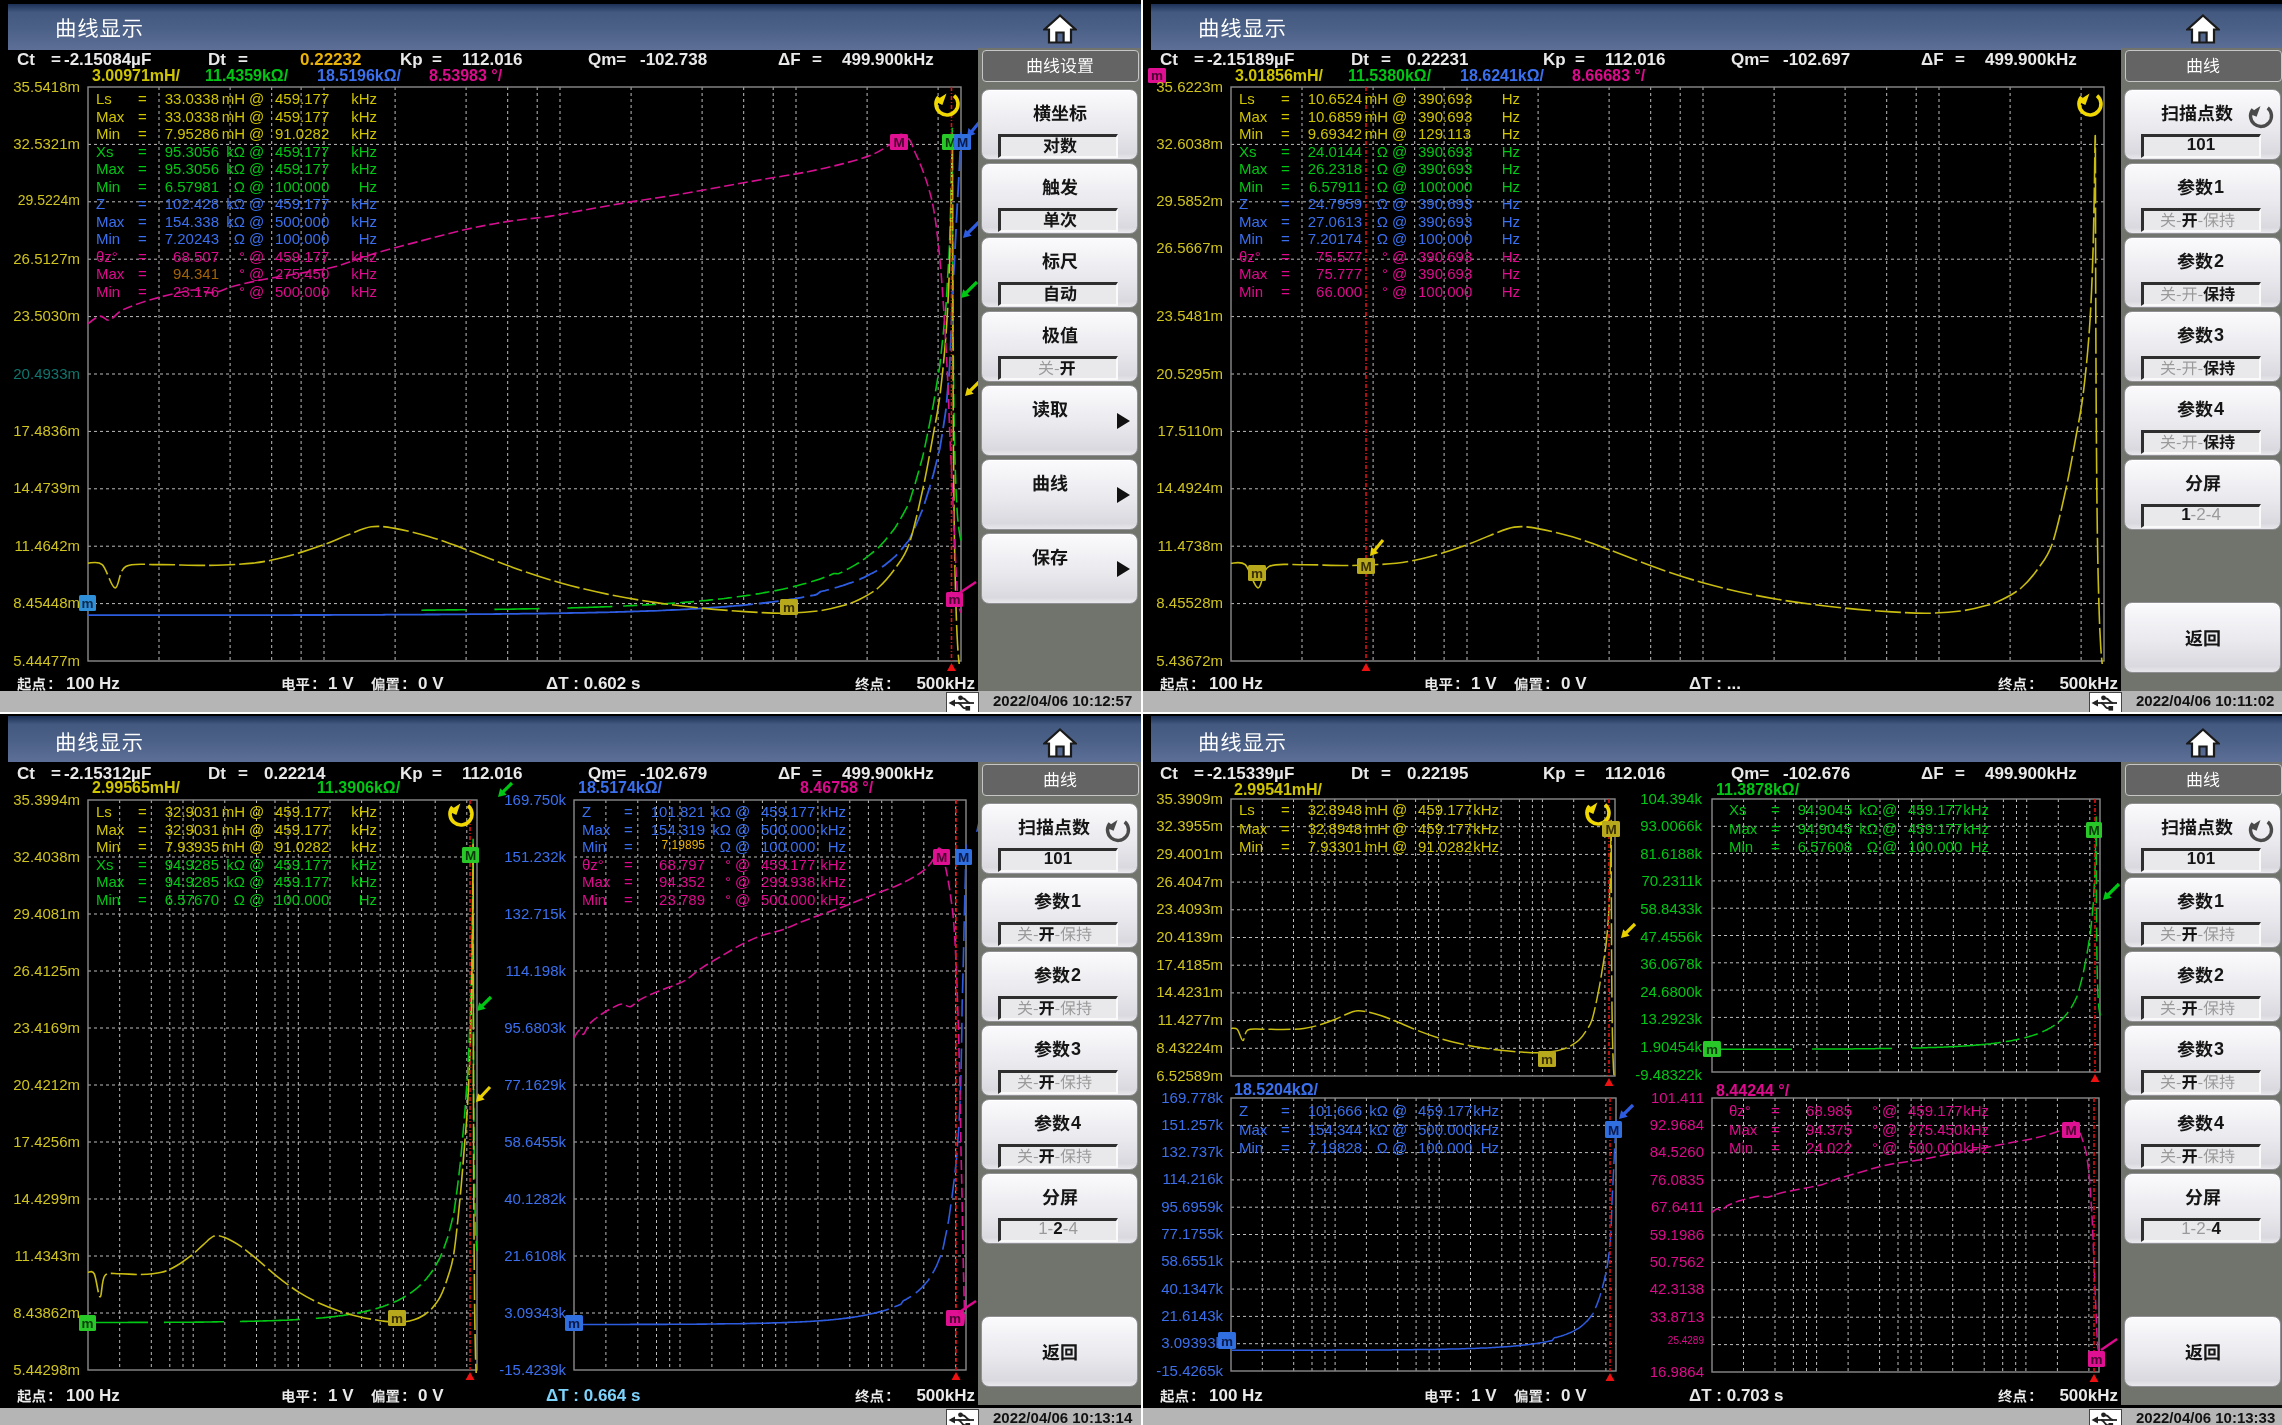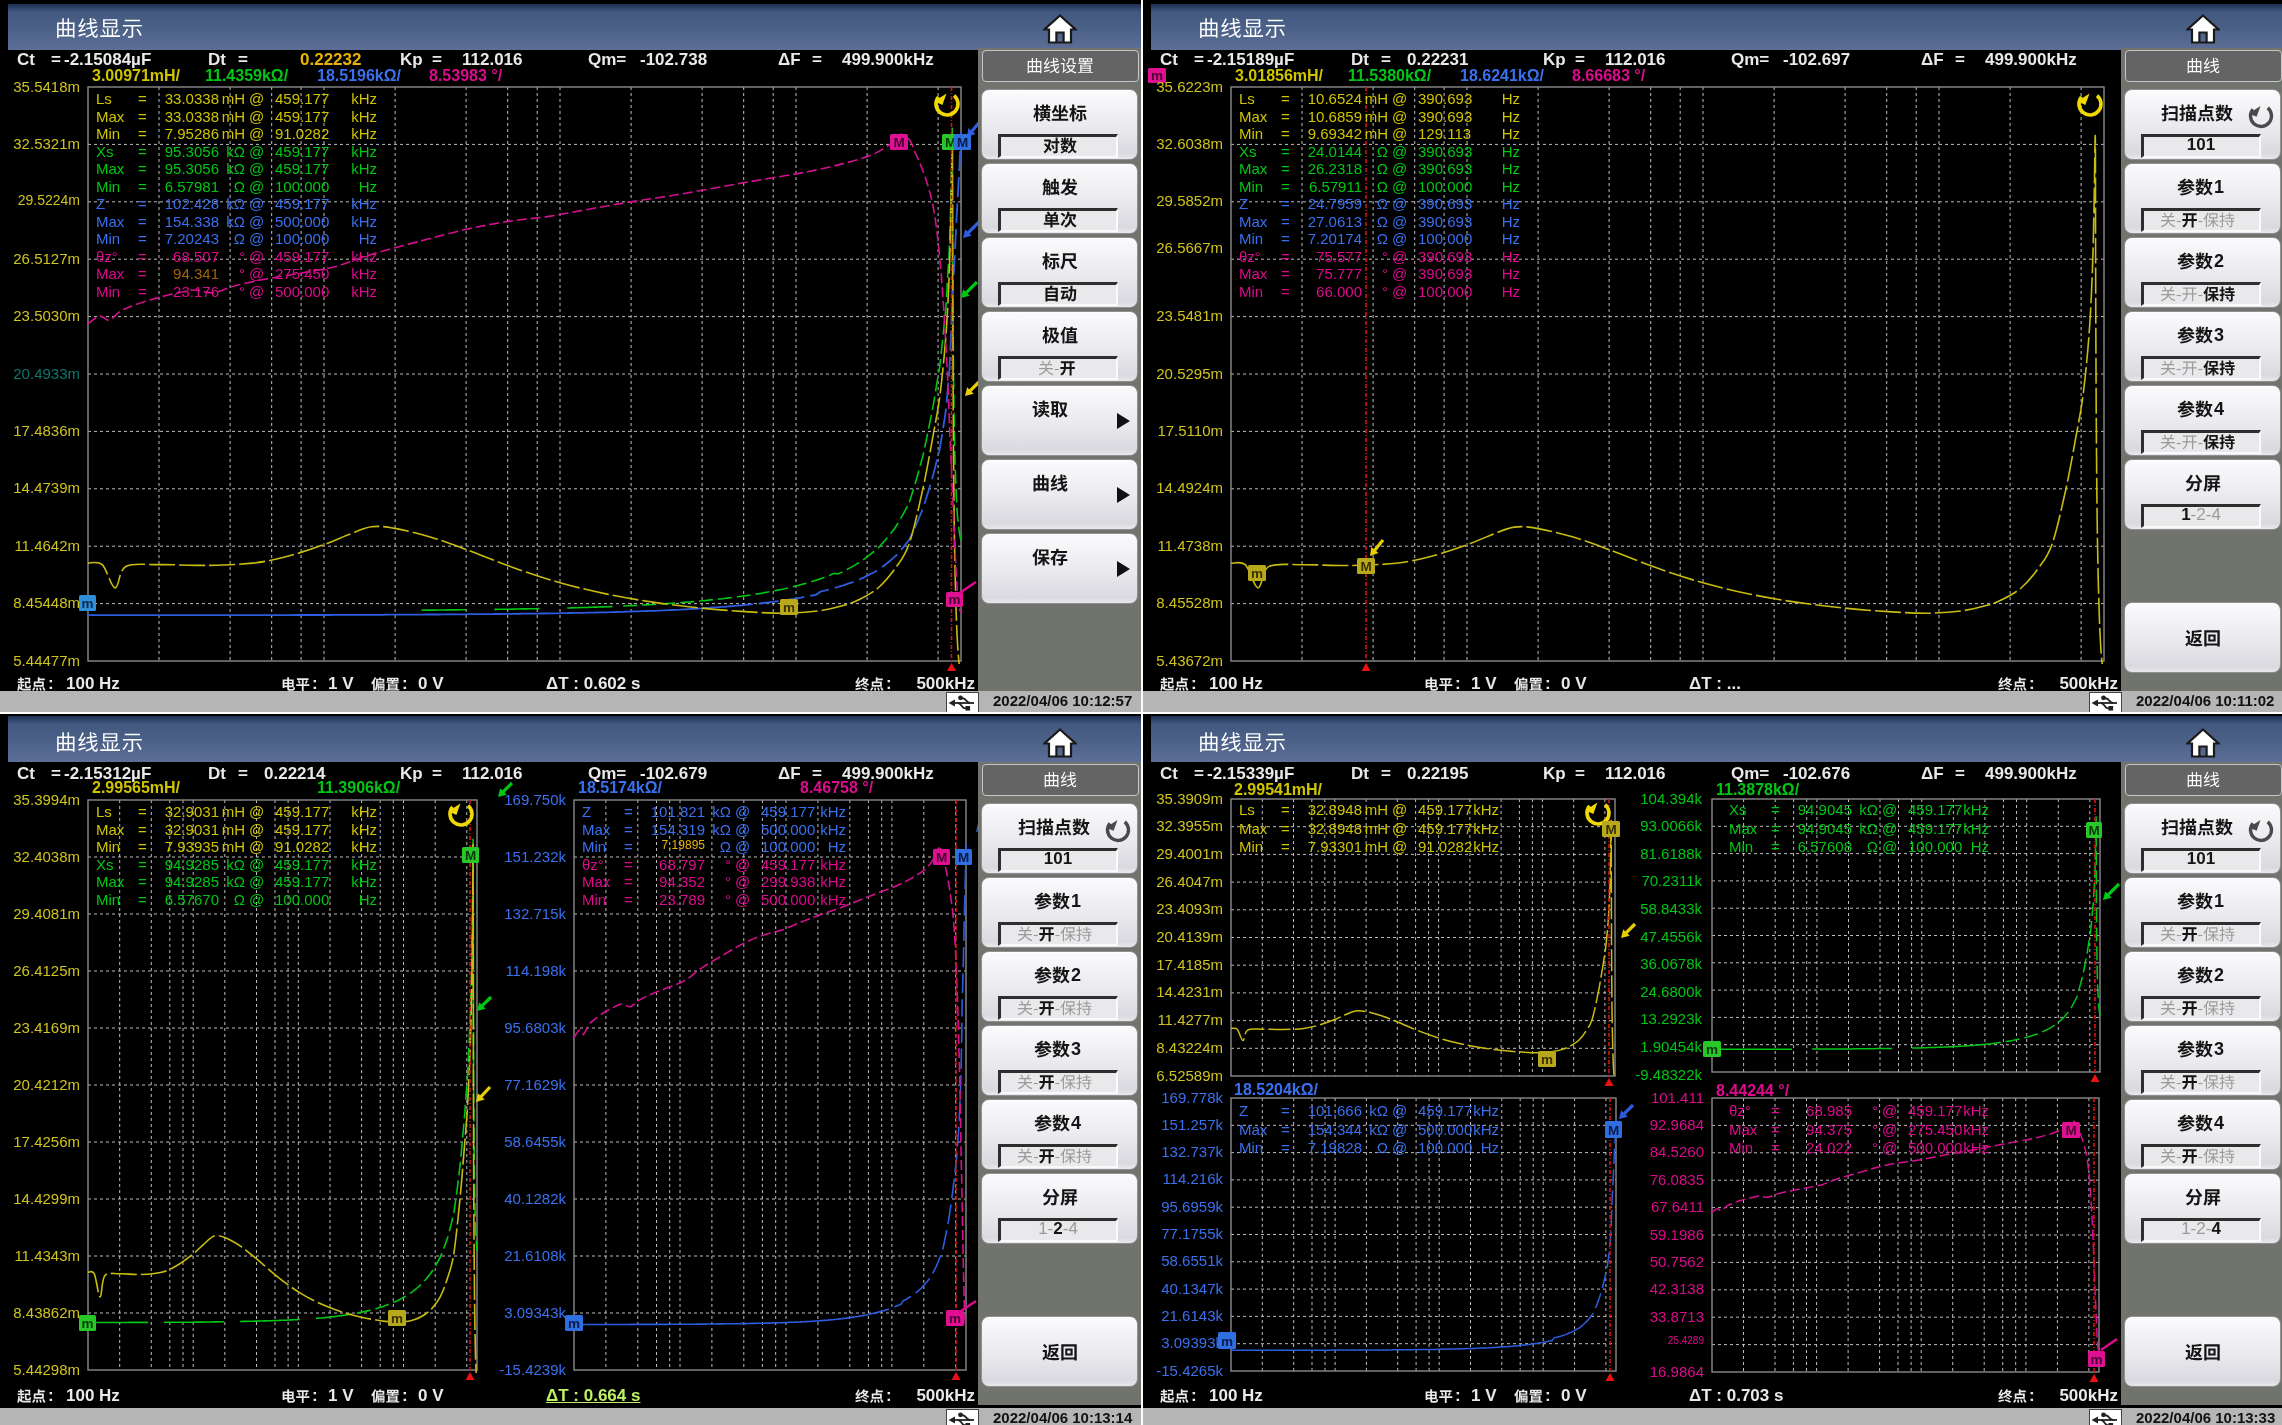"ΔT : 0.664 s" div.t { color: #bef264 -> #7dd3fc; text-decoration: underline -> none }
